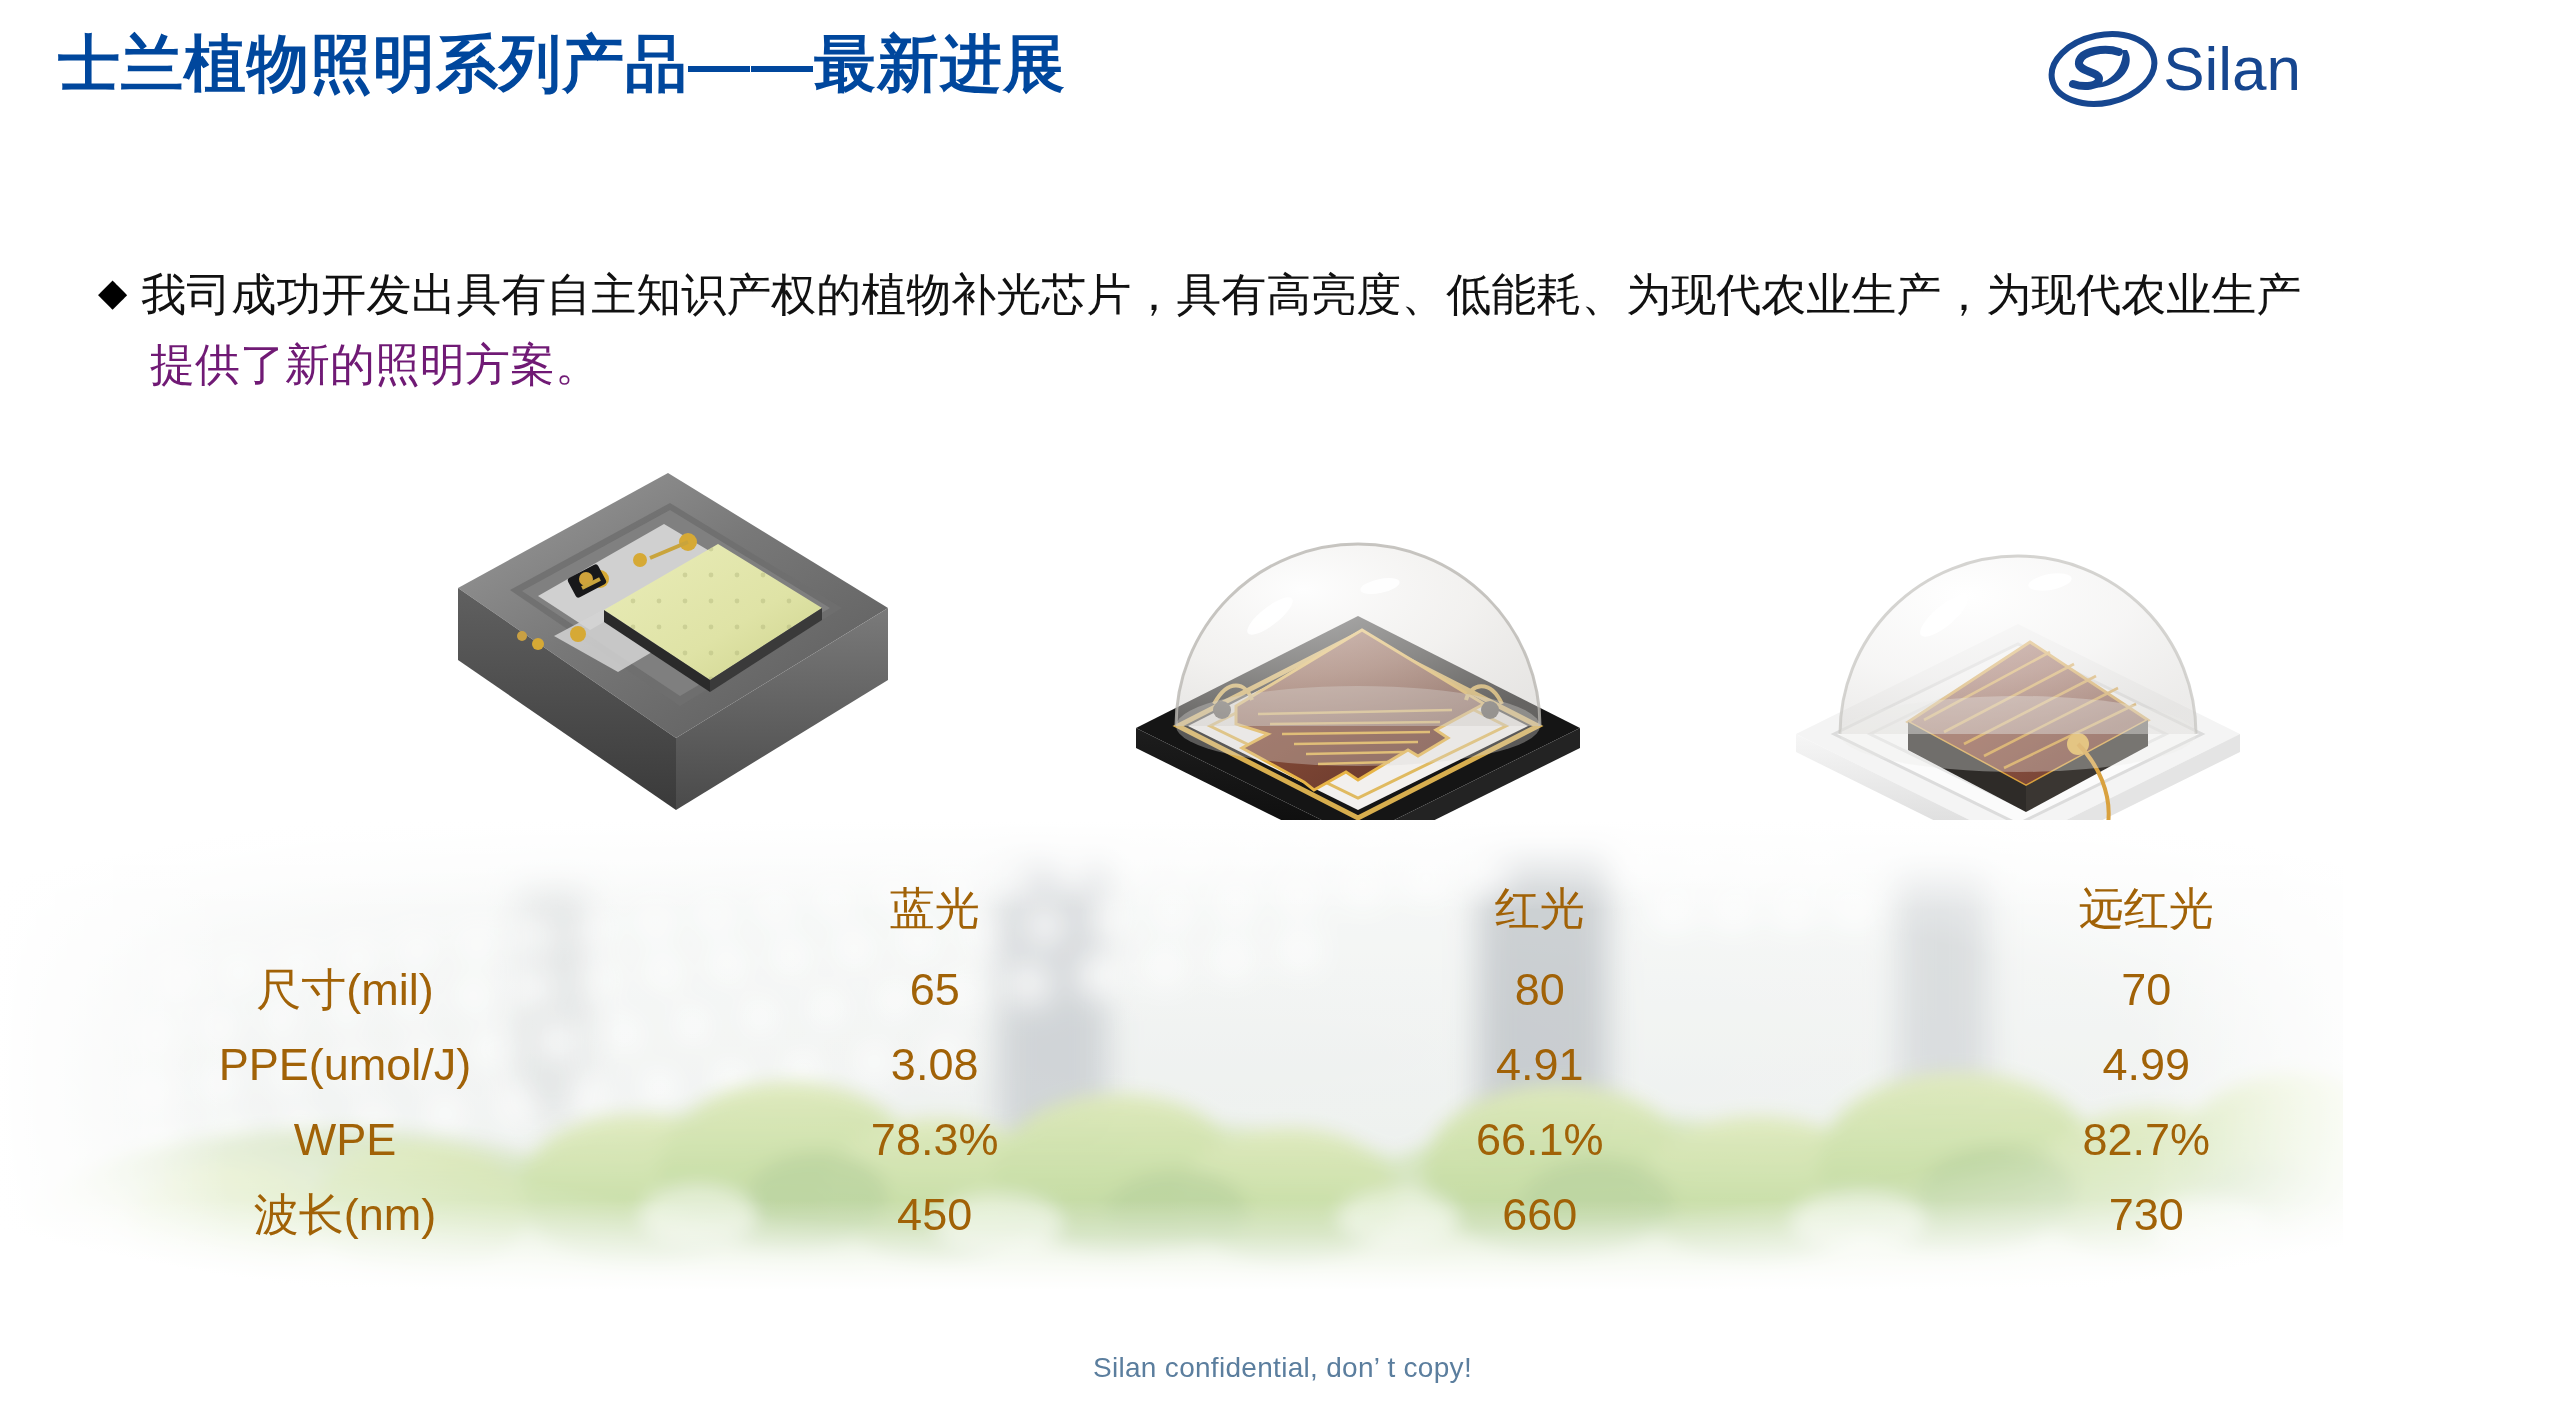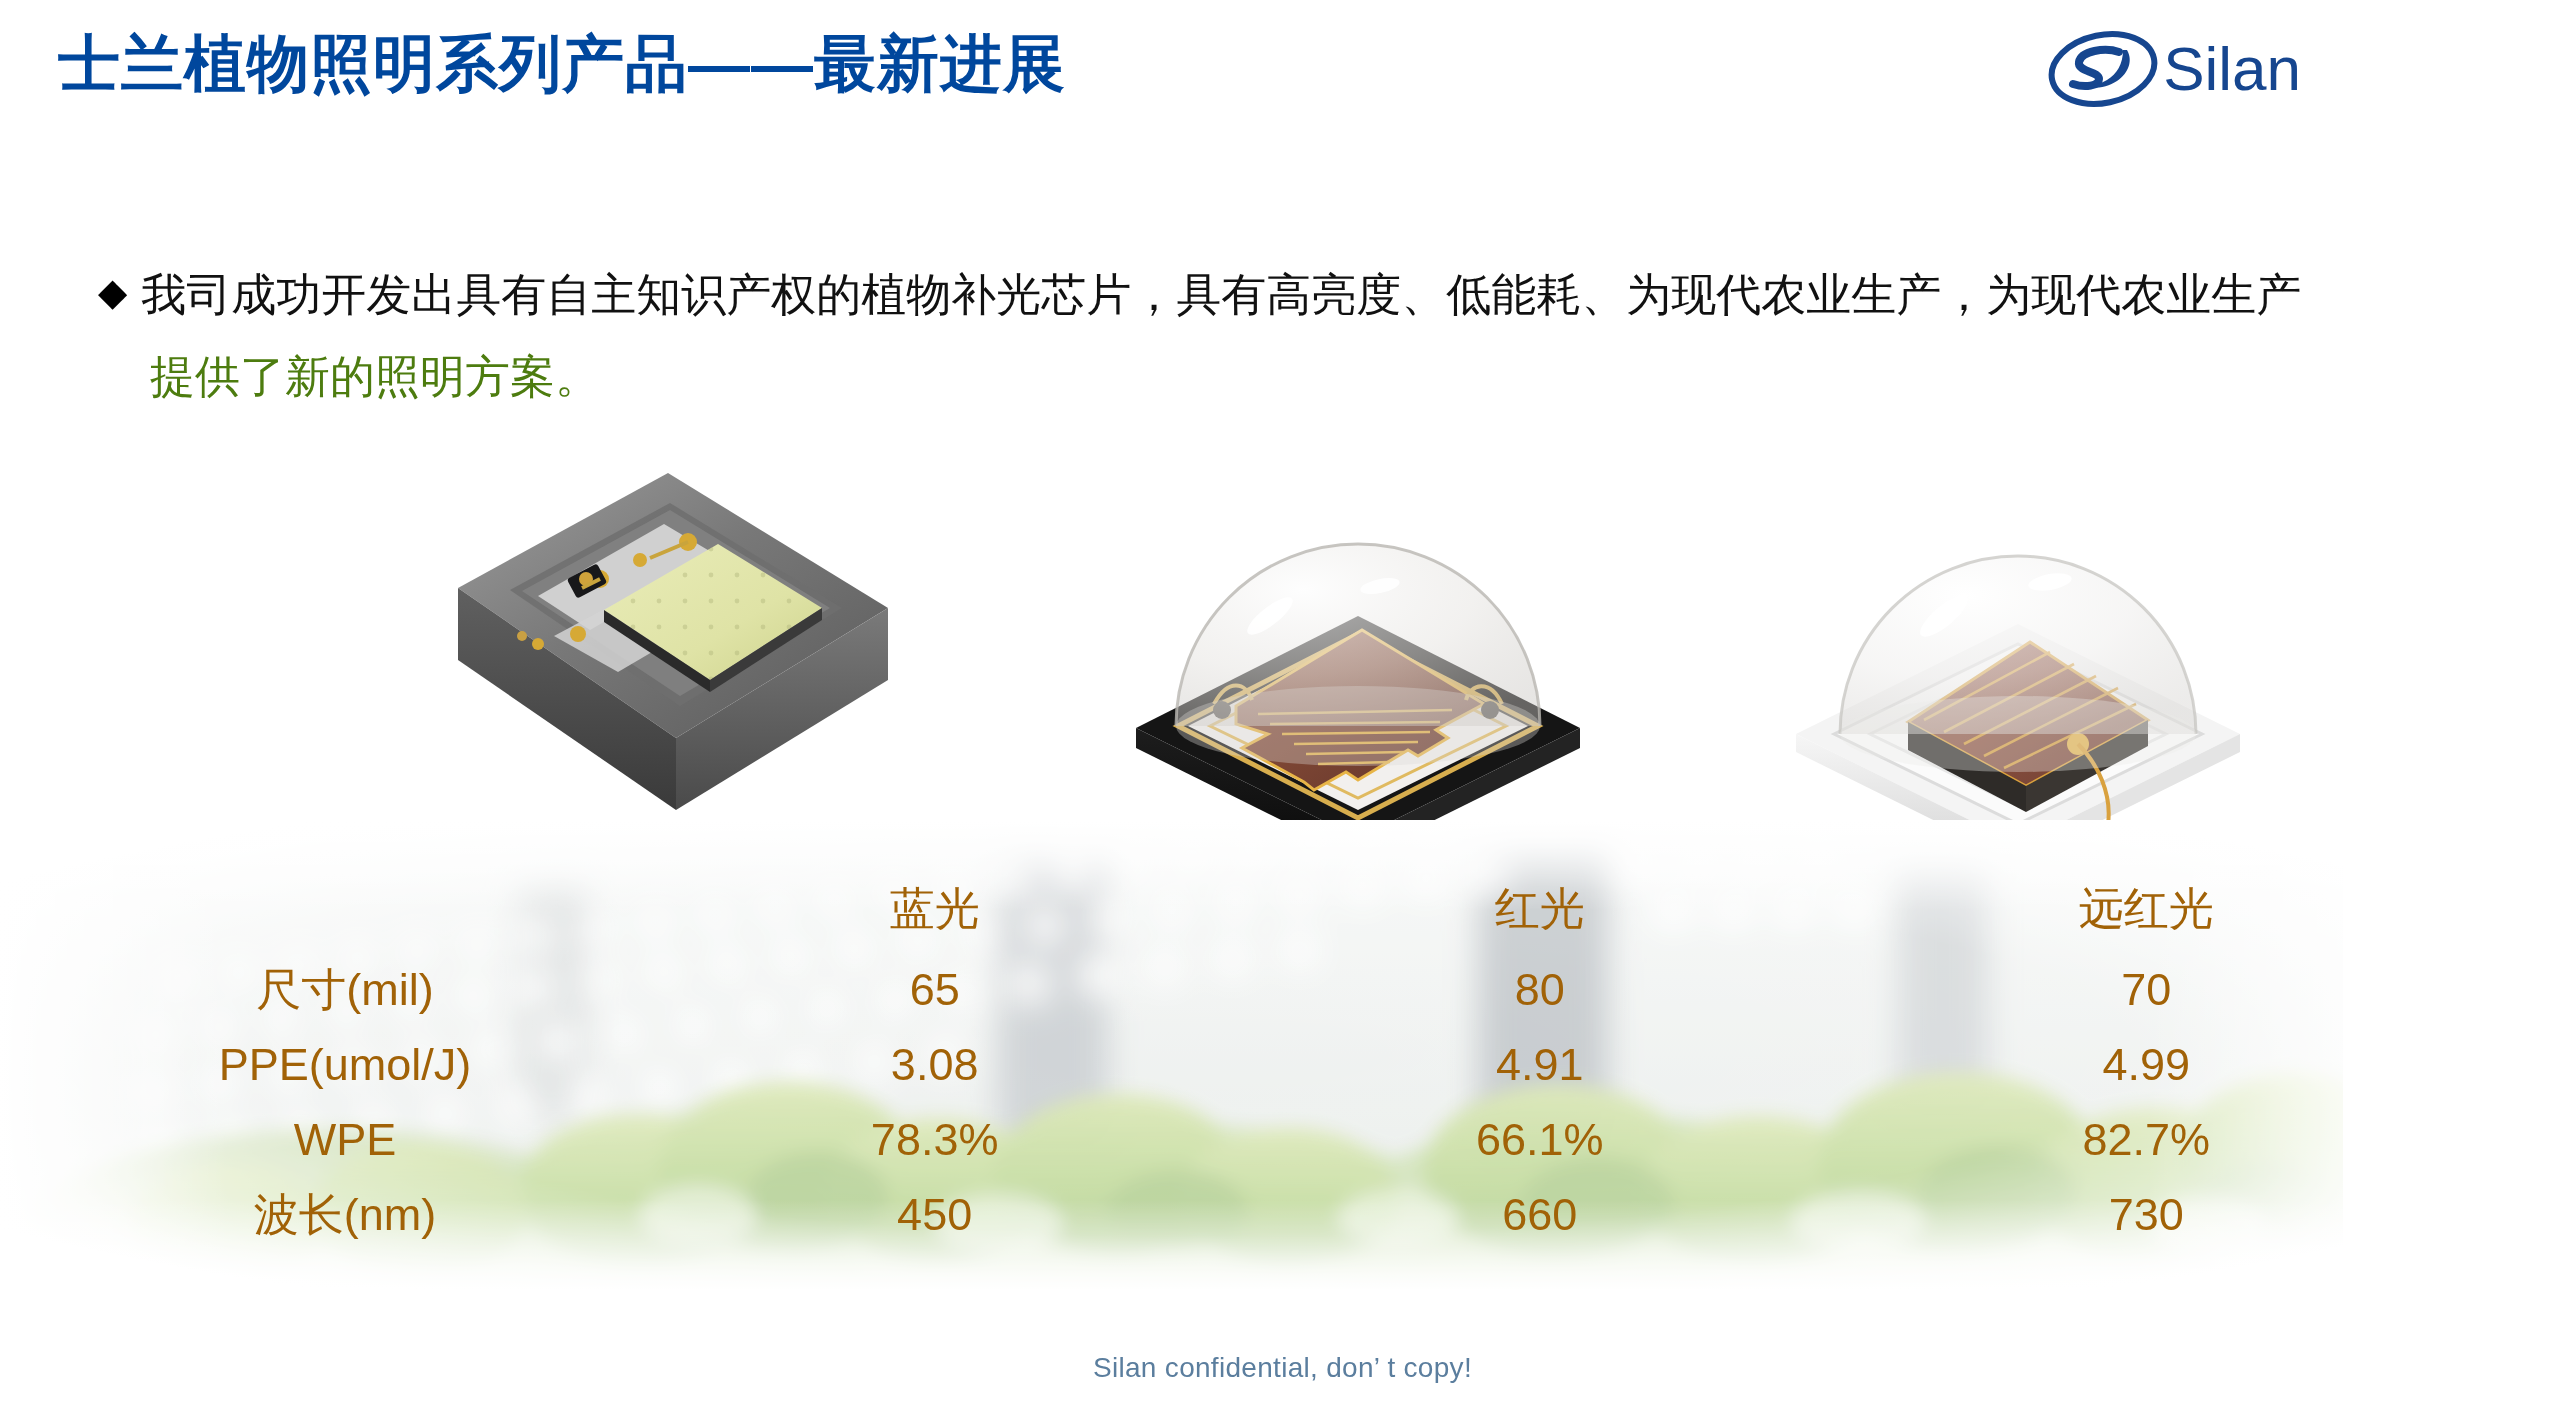"提供了新的照明方案。" .bullet-line2 { color: #4d7c0f -> #701a75; margin-top: 16px -> 4px }
